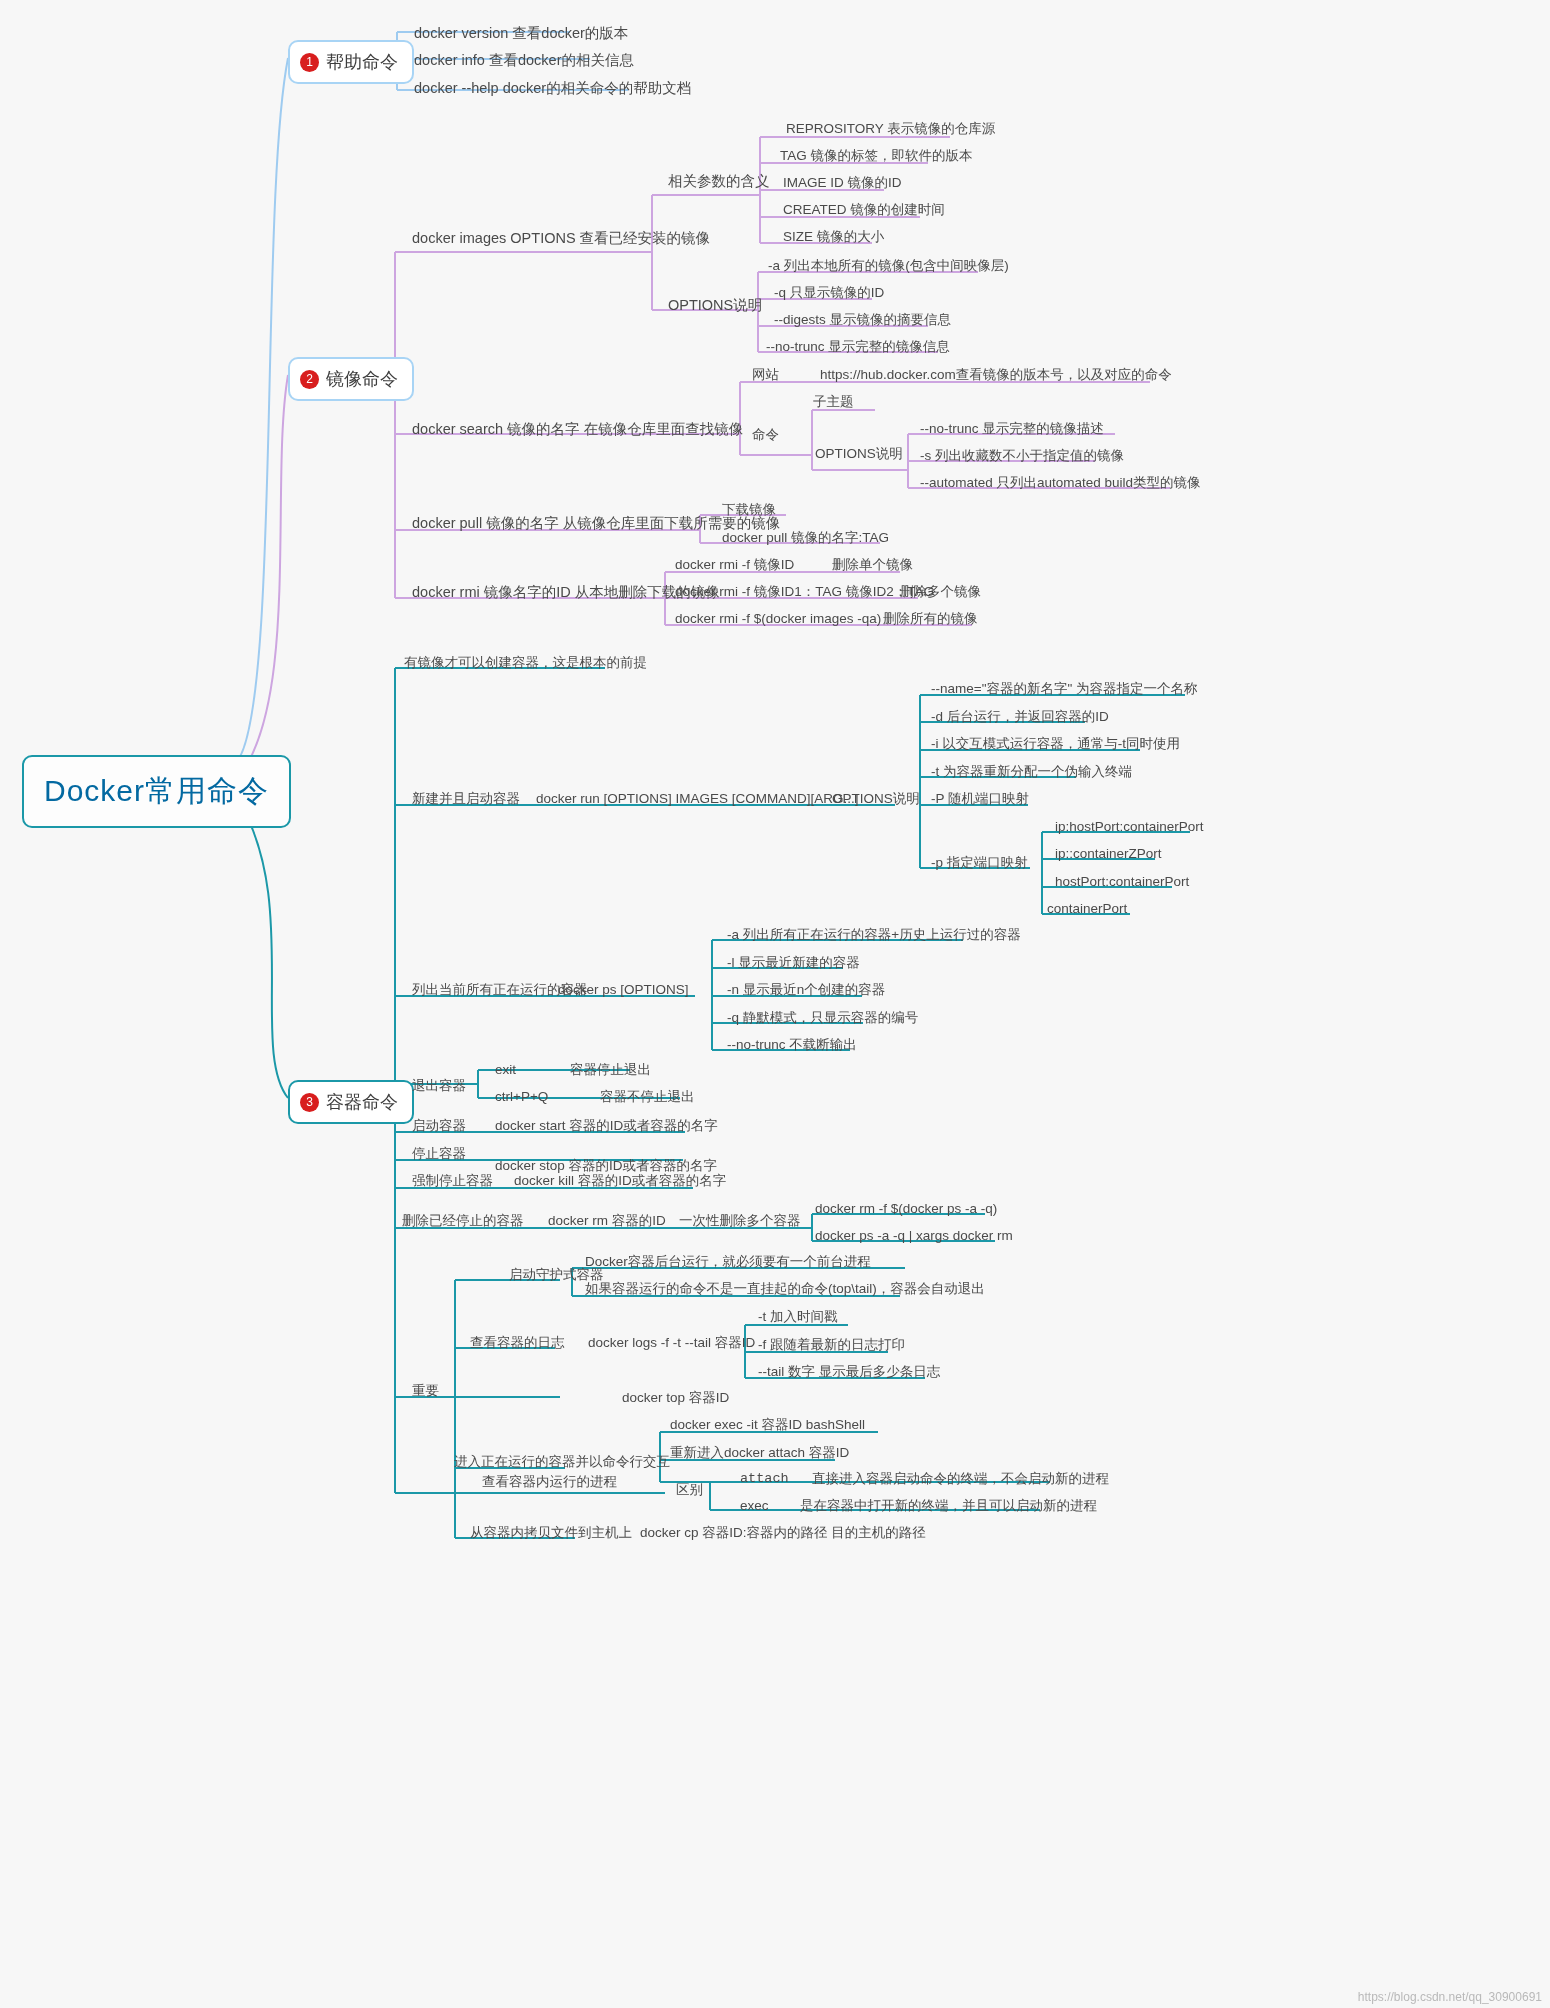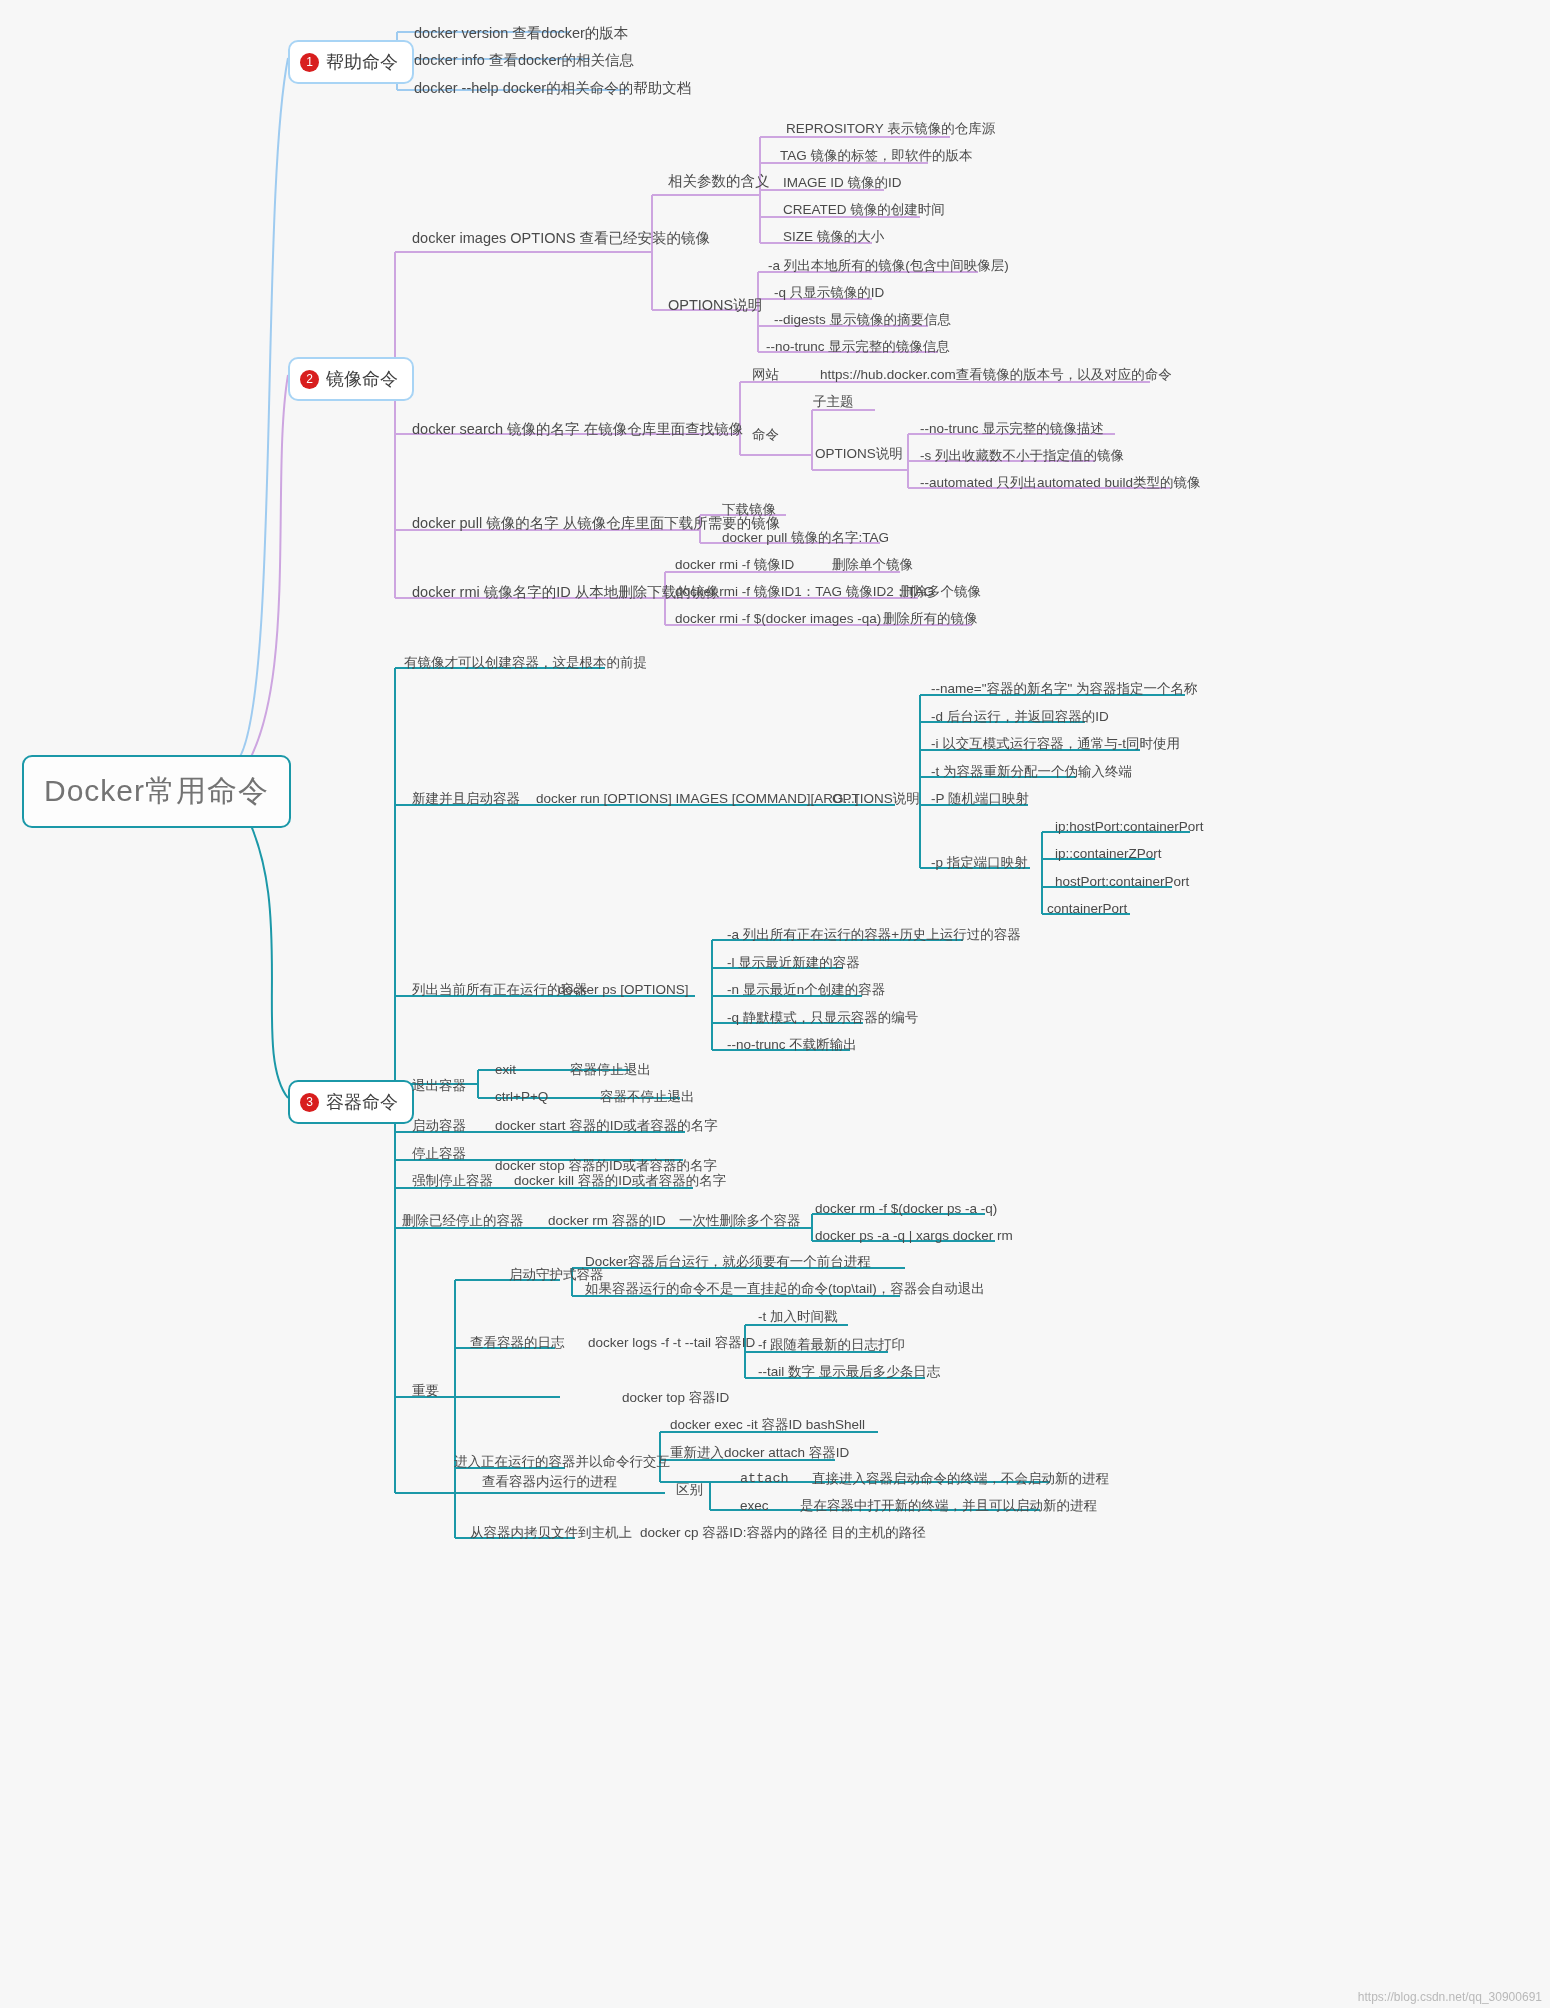"Docker常用命令" .root { color: #737373 -> #0369a1 }
